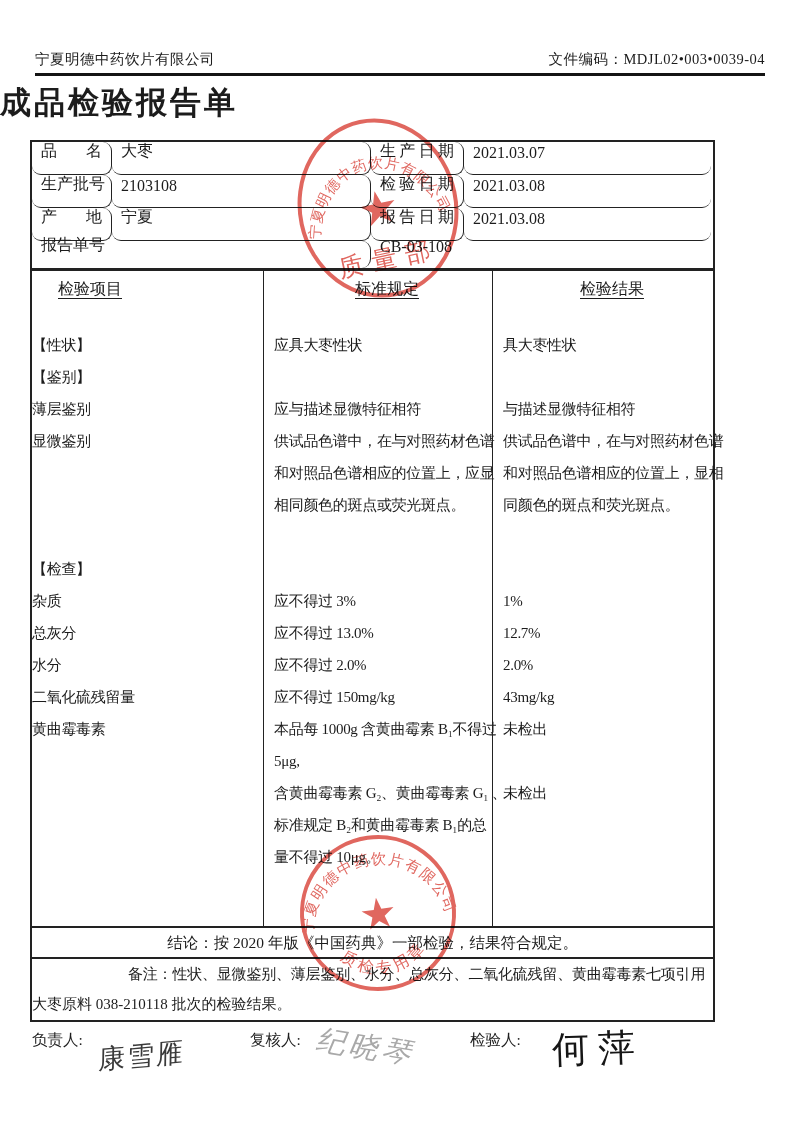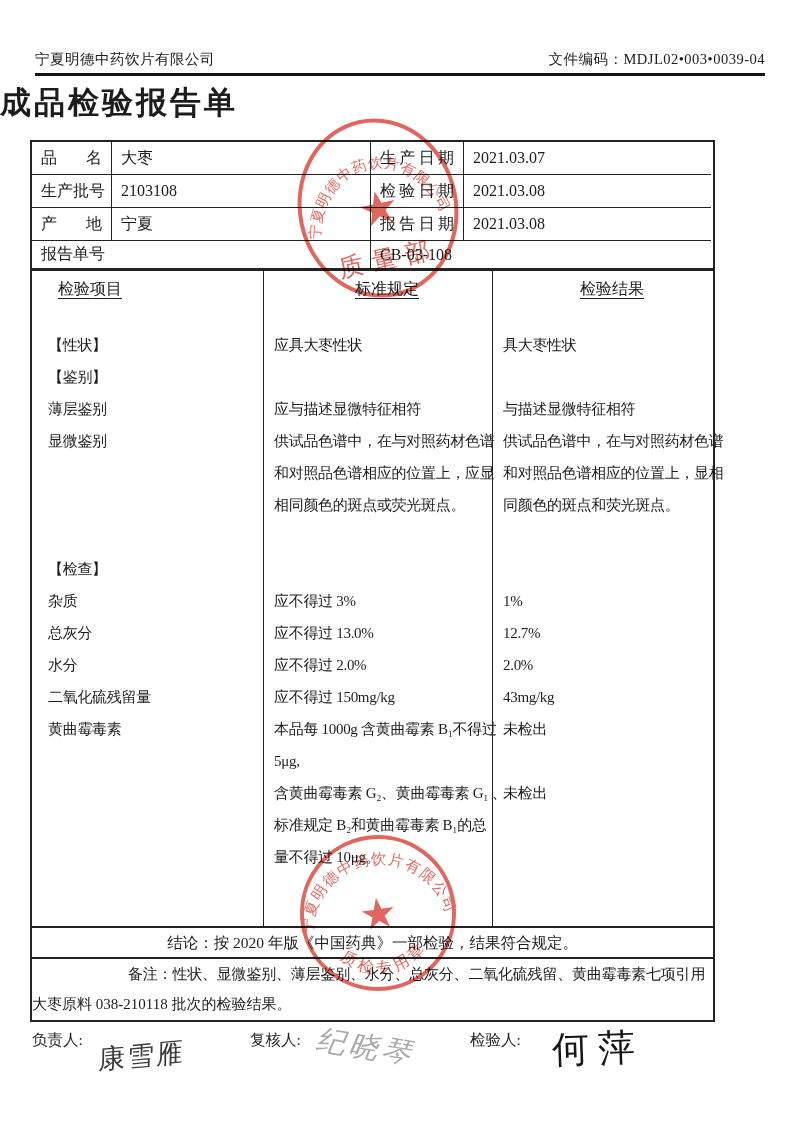"品名" .info-table > div { align-items: center -> flex-end; border-radius: none -> 9px; padding: 4px 9px -> 12px 9px }
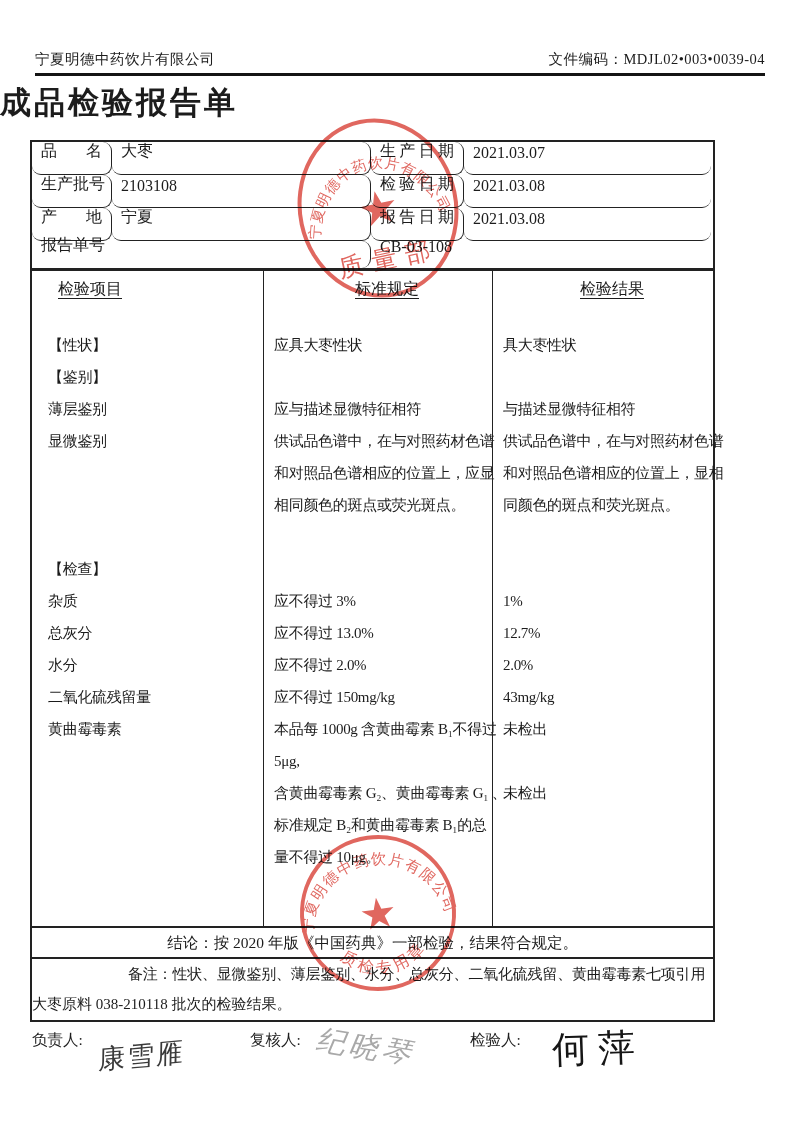"【性状】" .mcol1 .tline { padding-left: 16px -> 0 }
